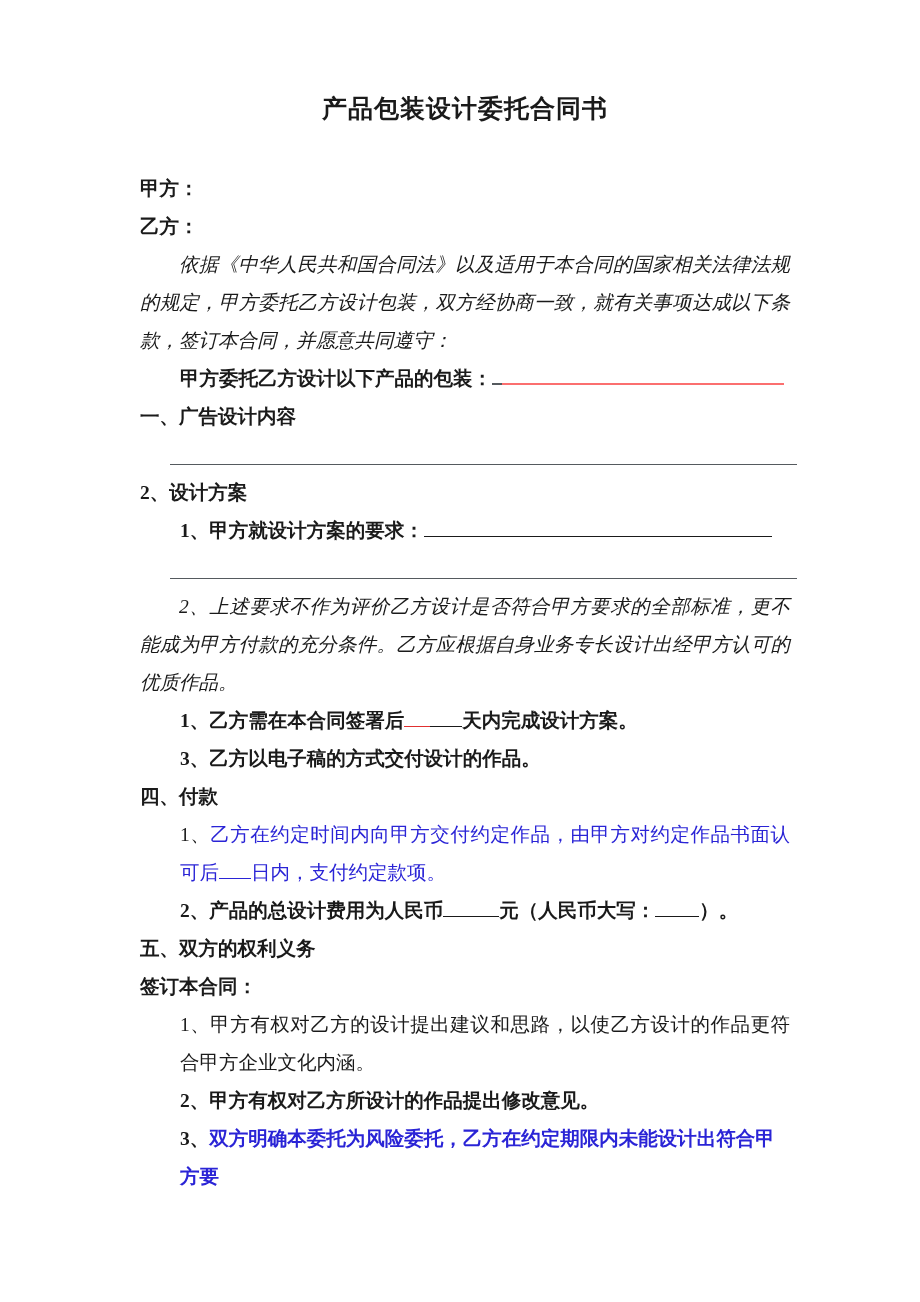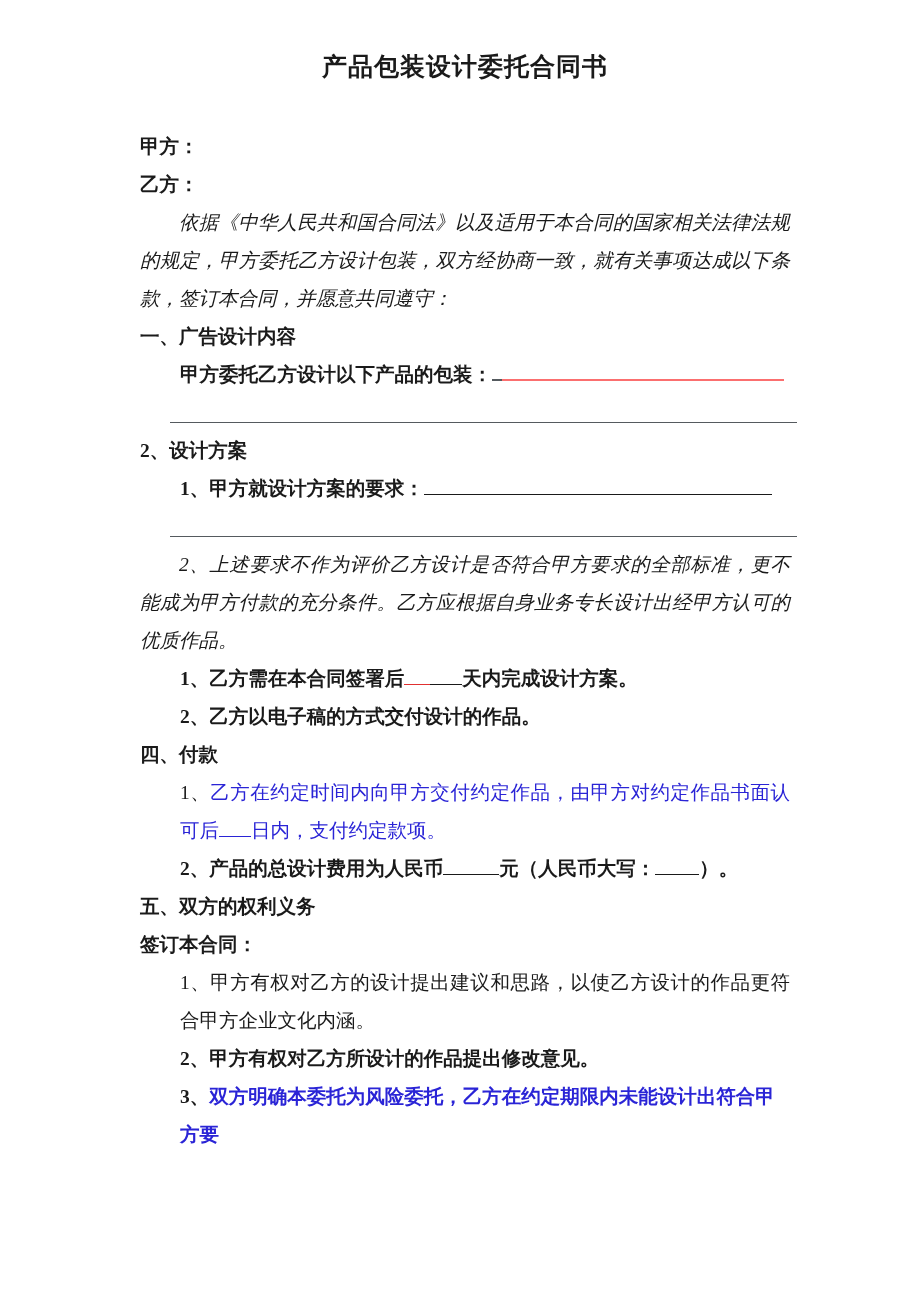"产品包装设计委托合同书" .doc-title { padding-top: 50px -> 92px }
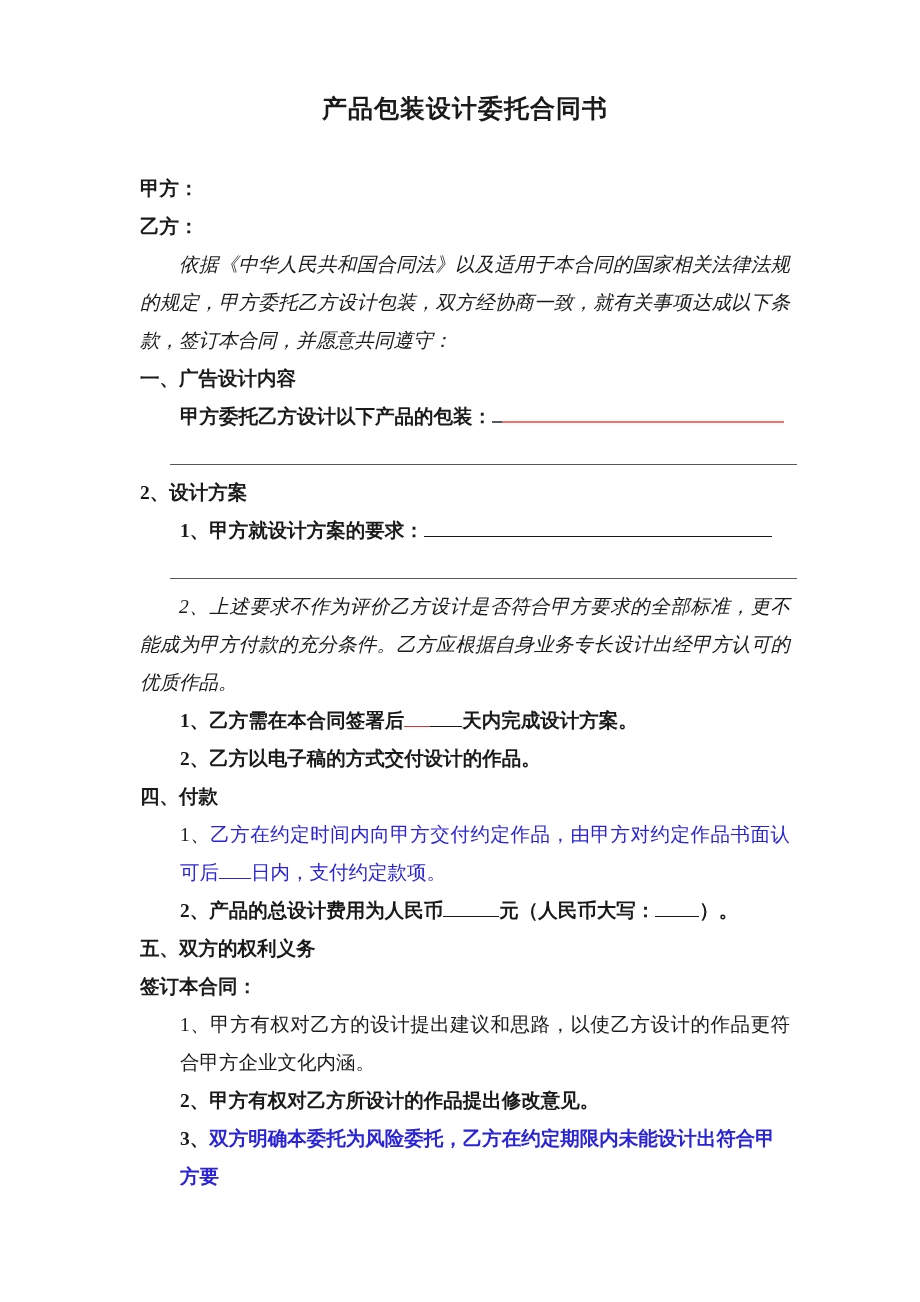"一、广告设计内容" div.line { order: before "甲方委托乙方设计以下产品的包装：" -> after "甲方委托乙方设计以下产品的包装：" }
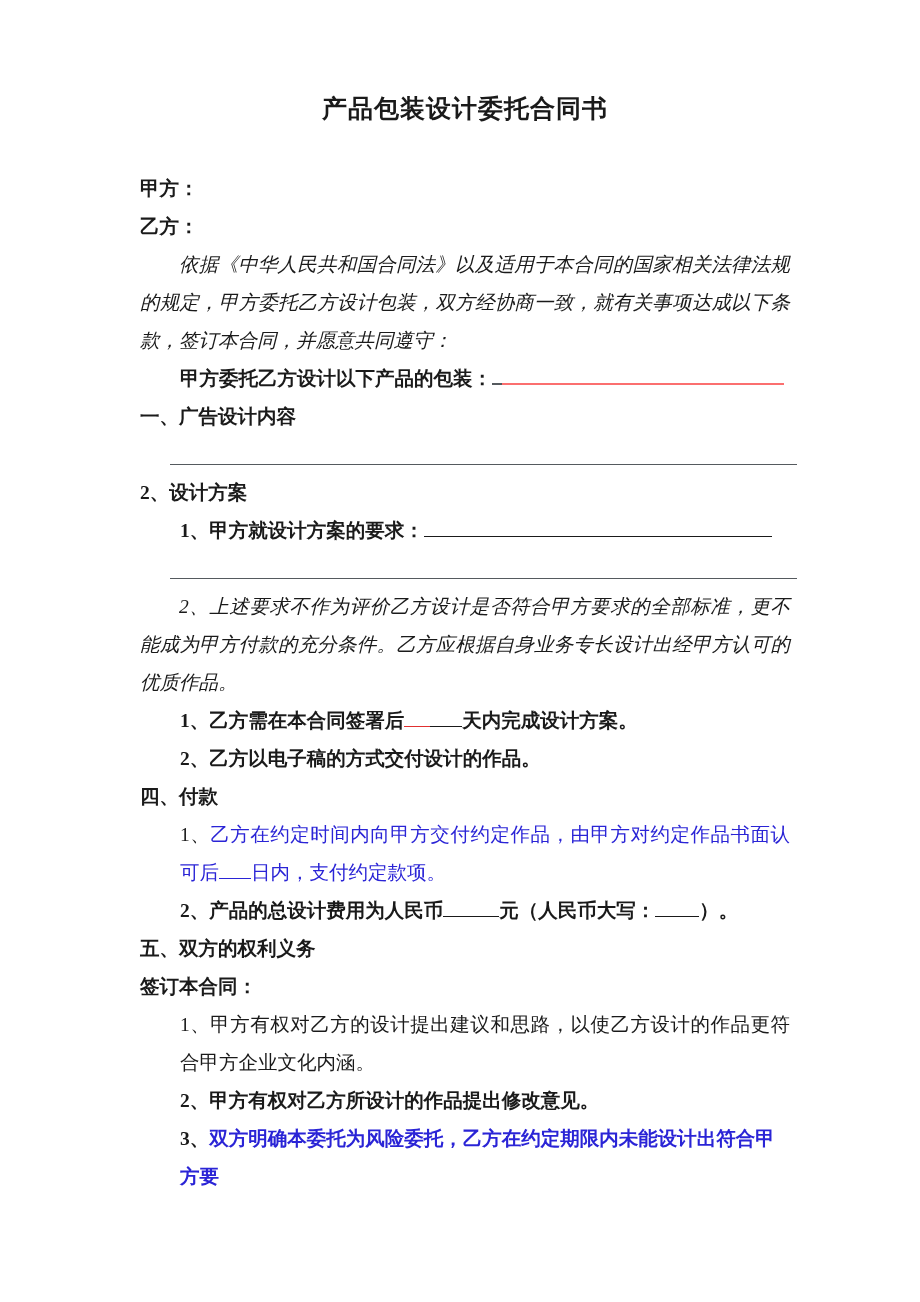"2、乙方以电子稿的方式交付设计的作品。" div.line { text: 2 -> 3 }
